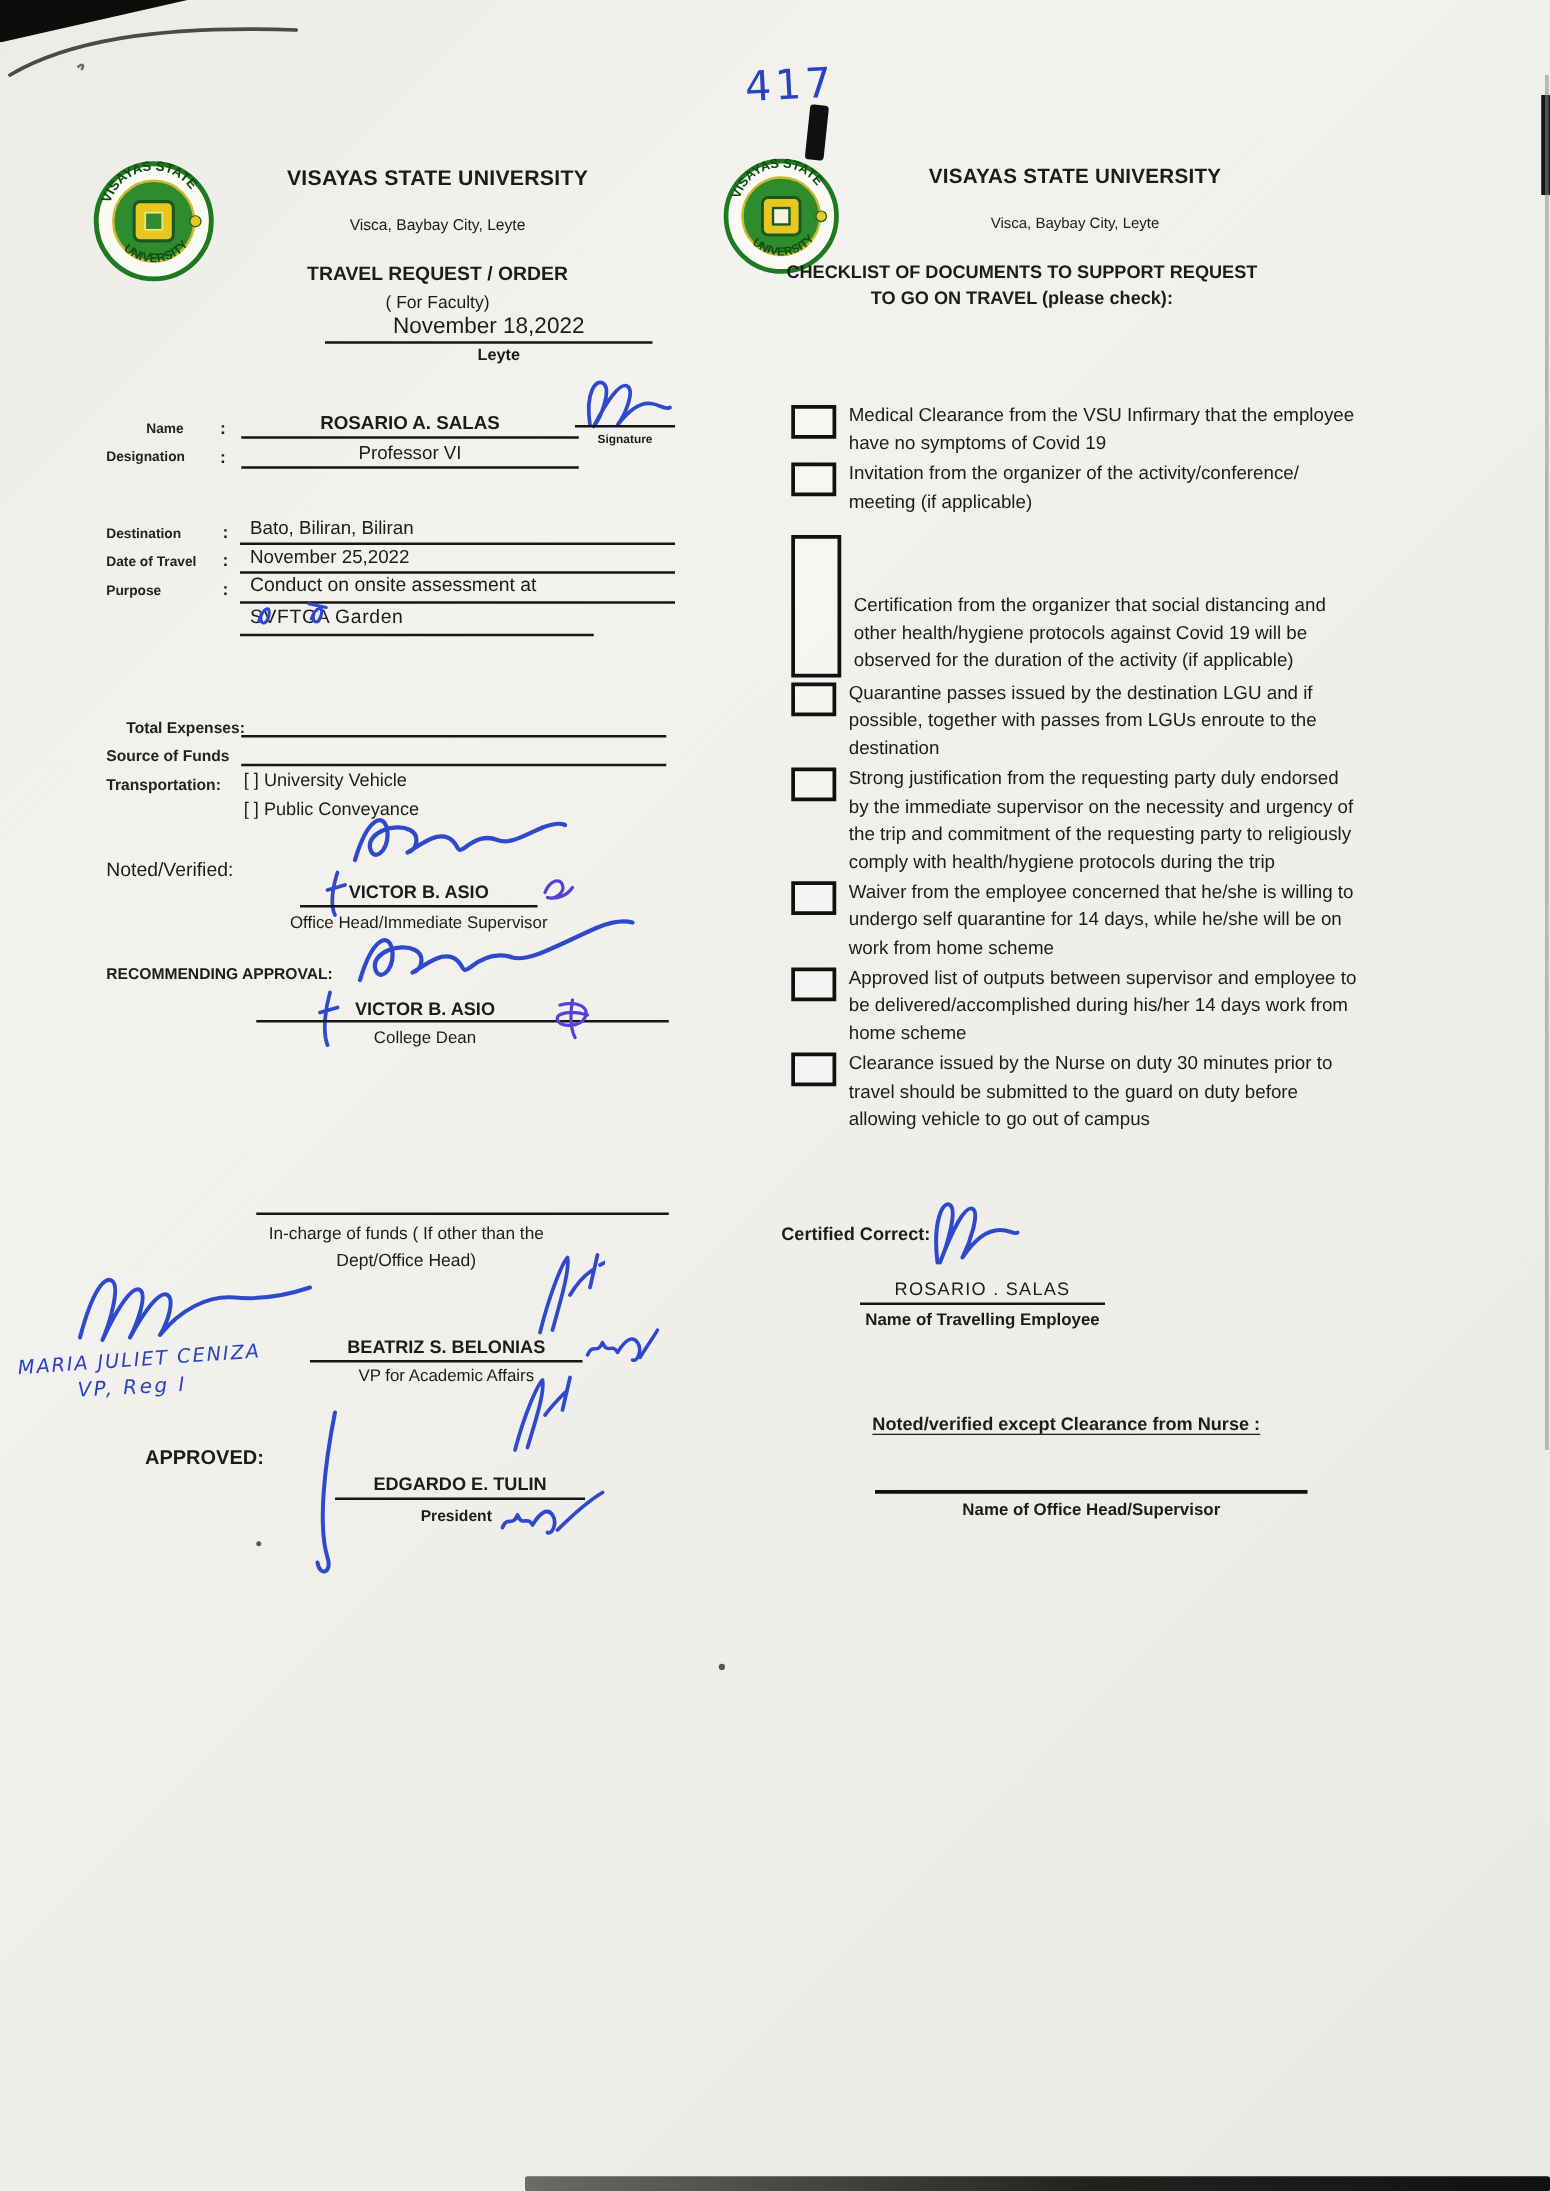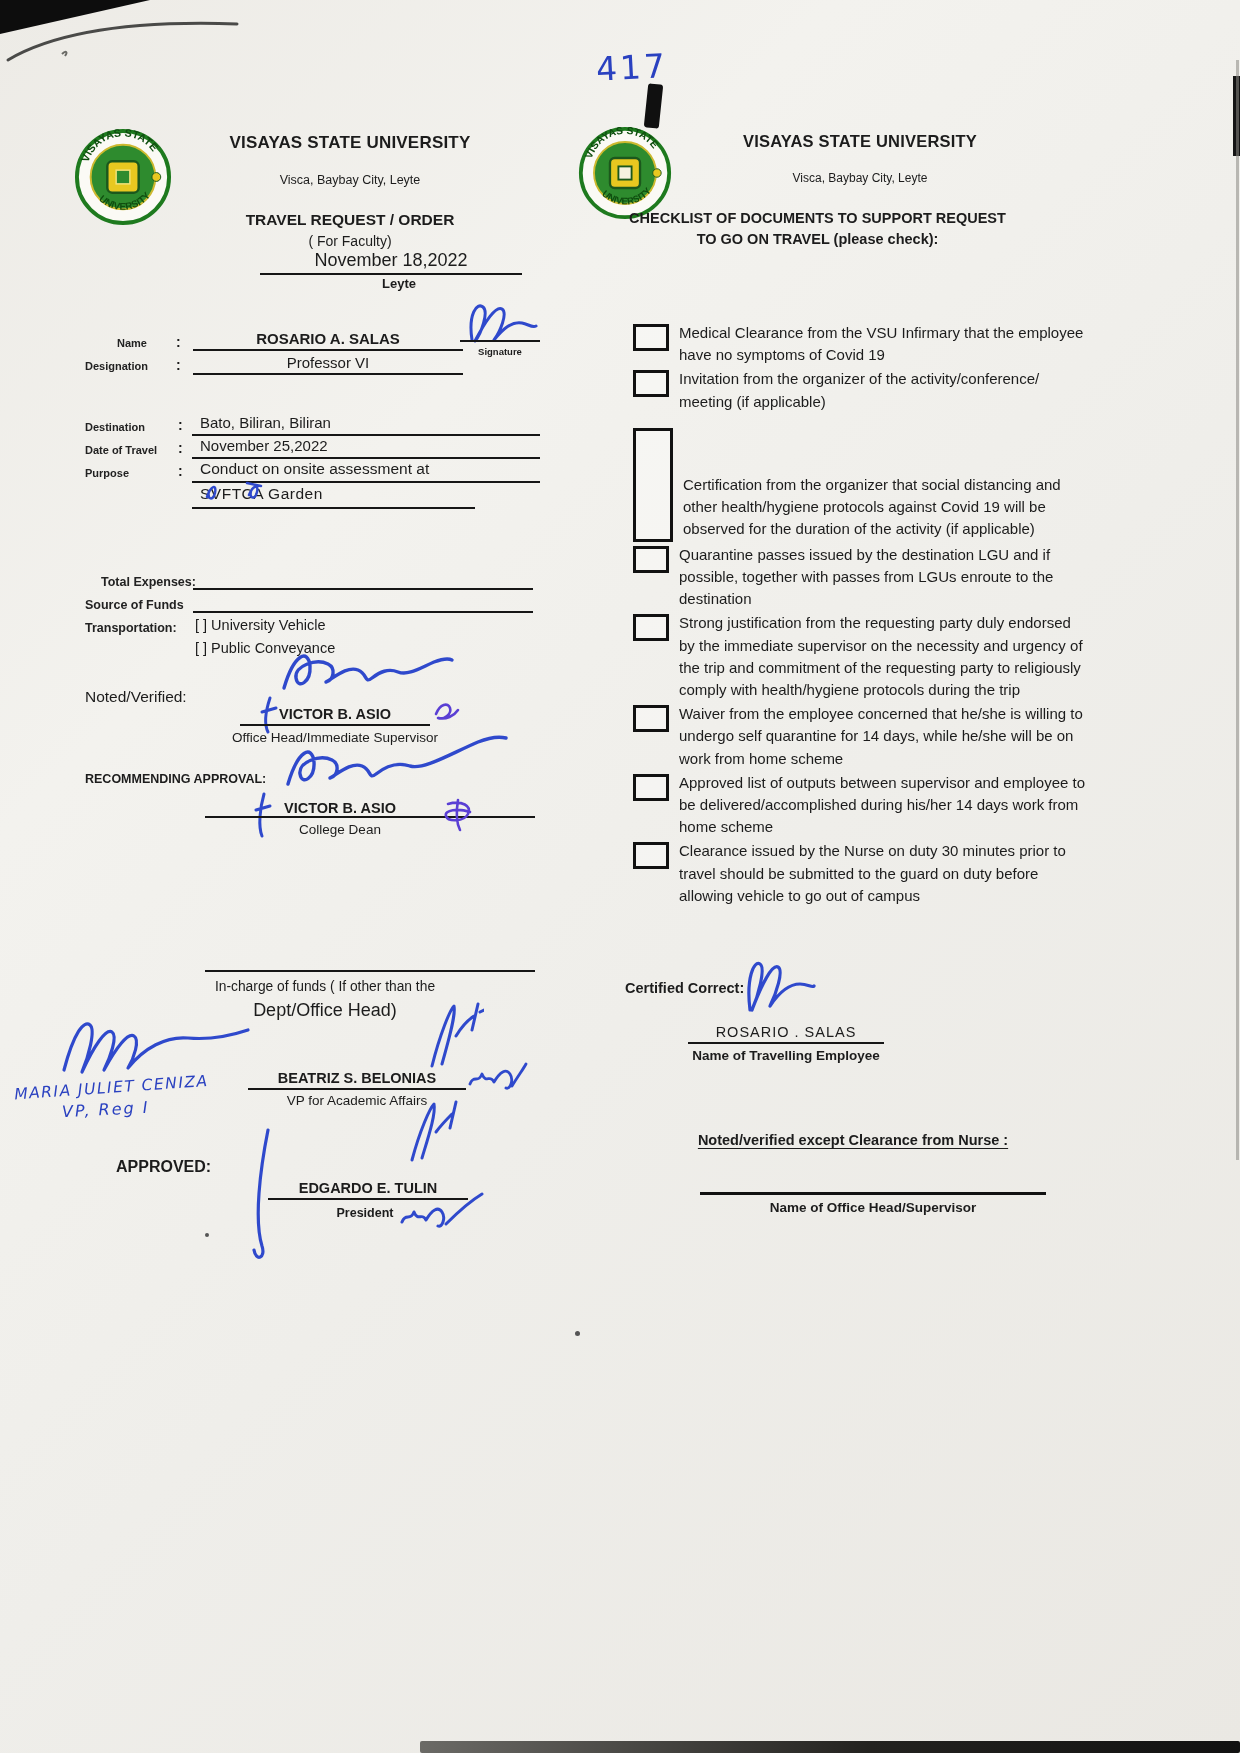"Dept/Office Head)" div.abs { font-size: 18px -> 14px }
